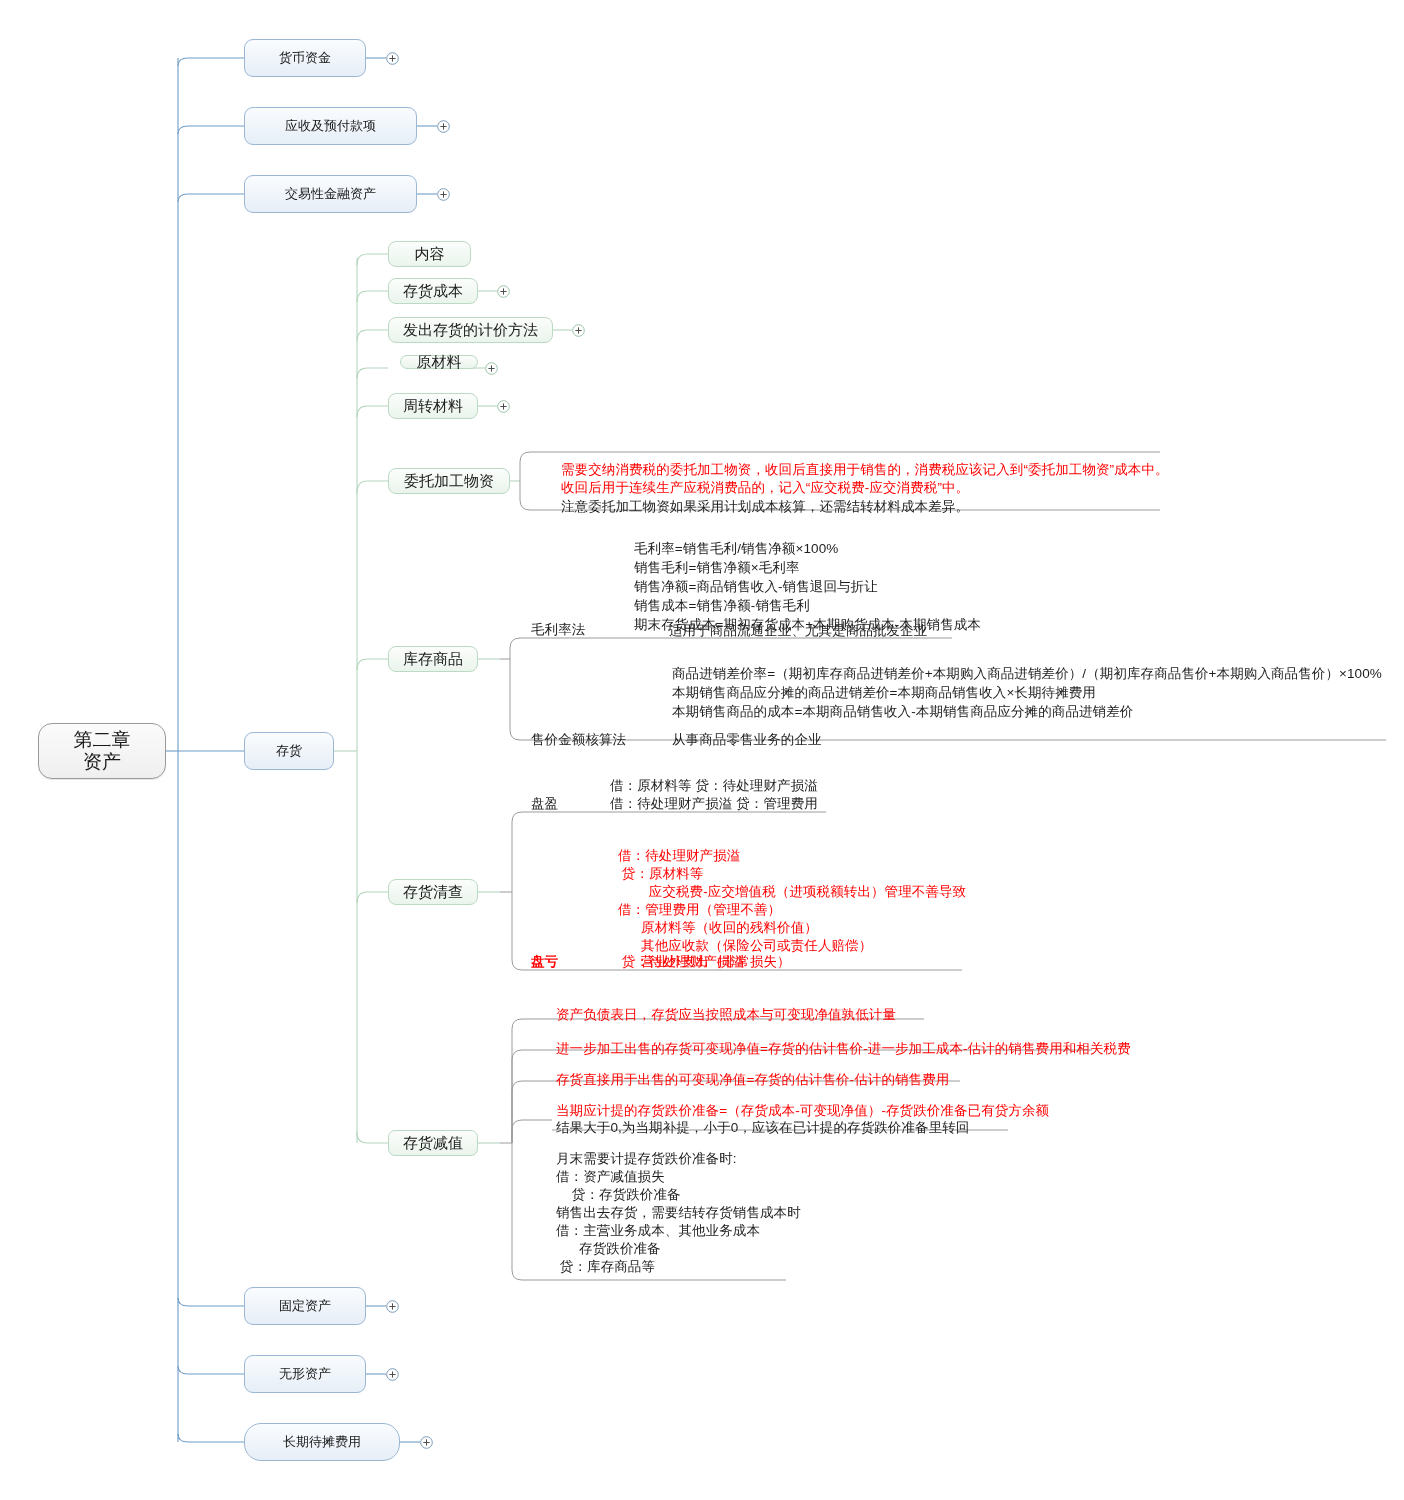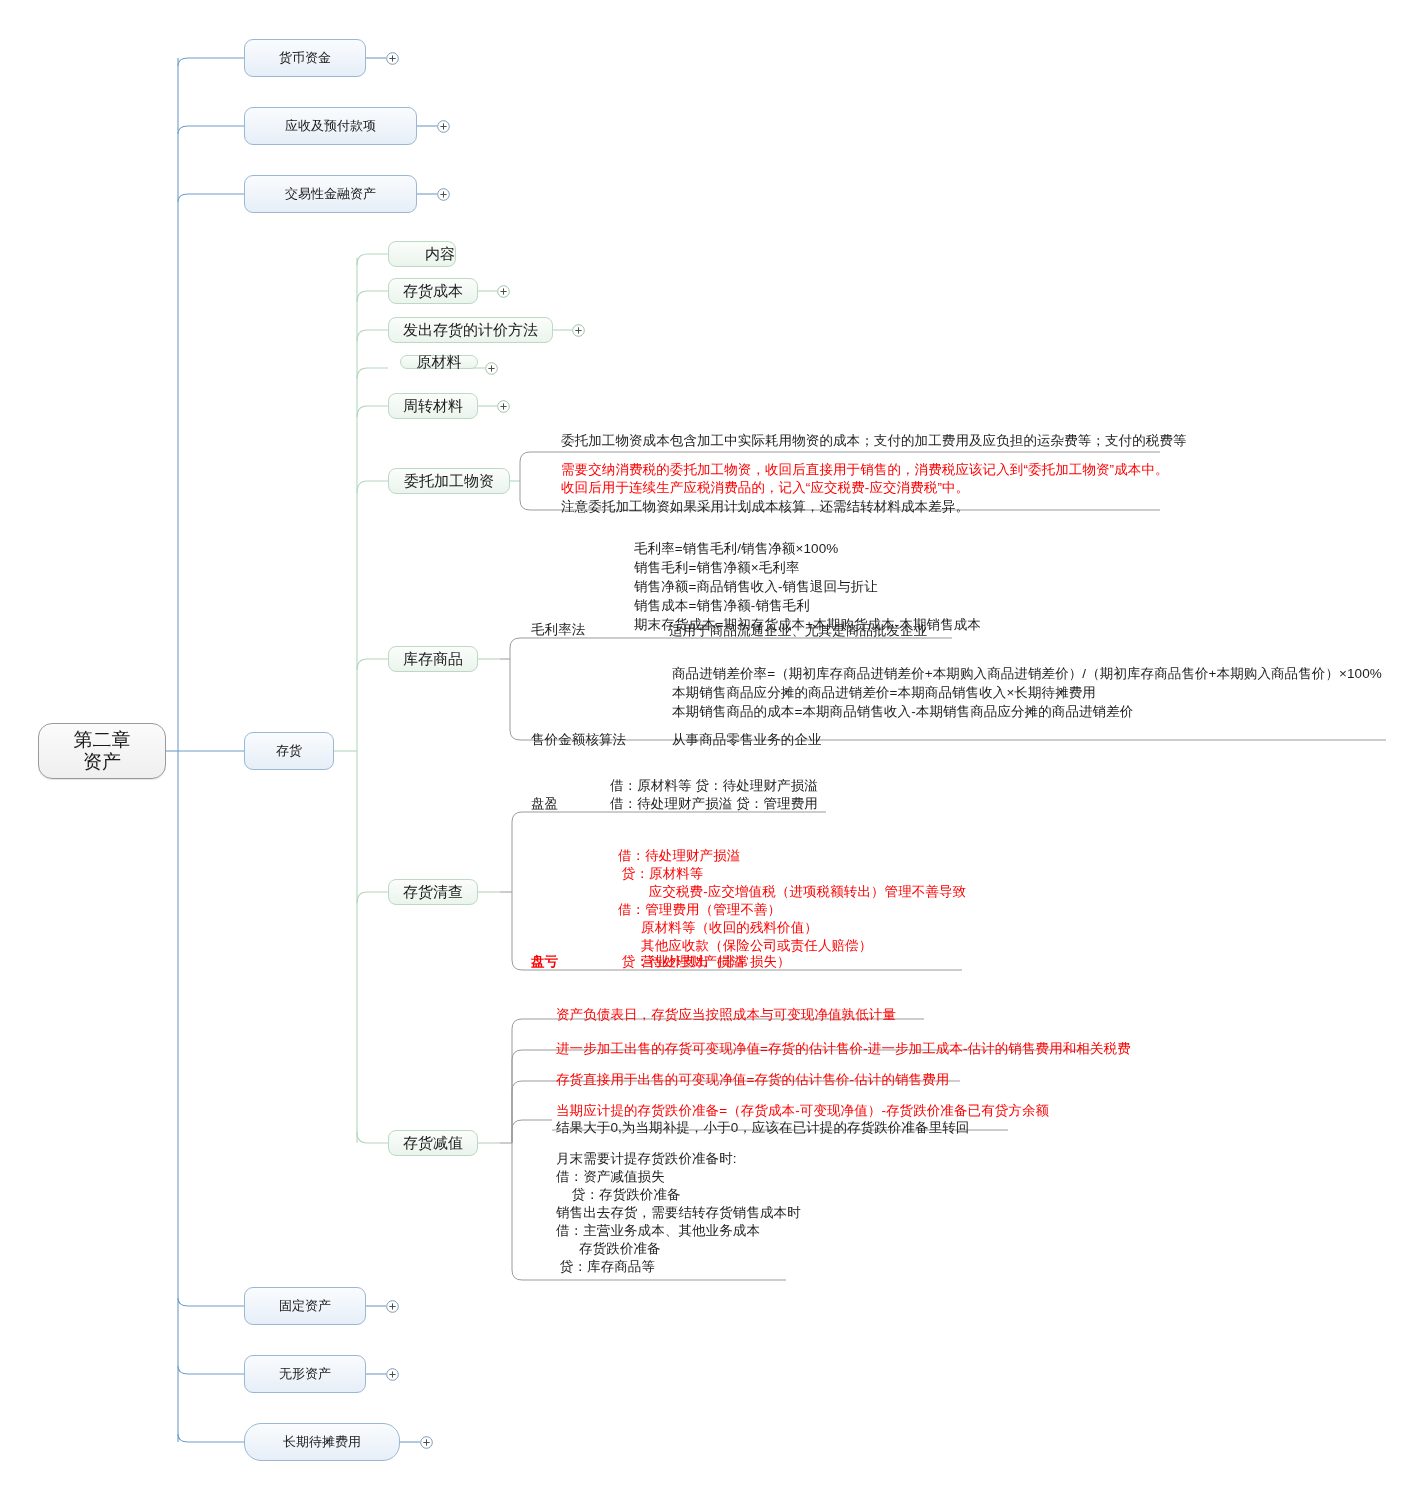"内容" div.node { justify-content: flex-end -> none; width: 68px -> 83px }
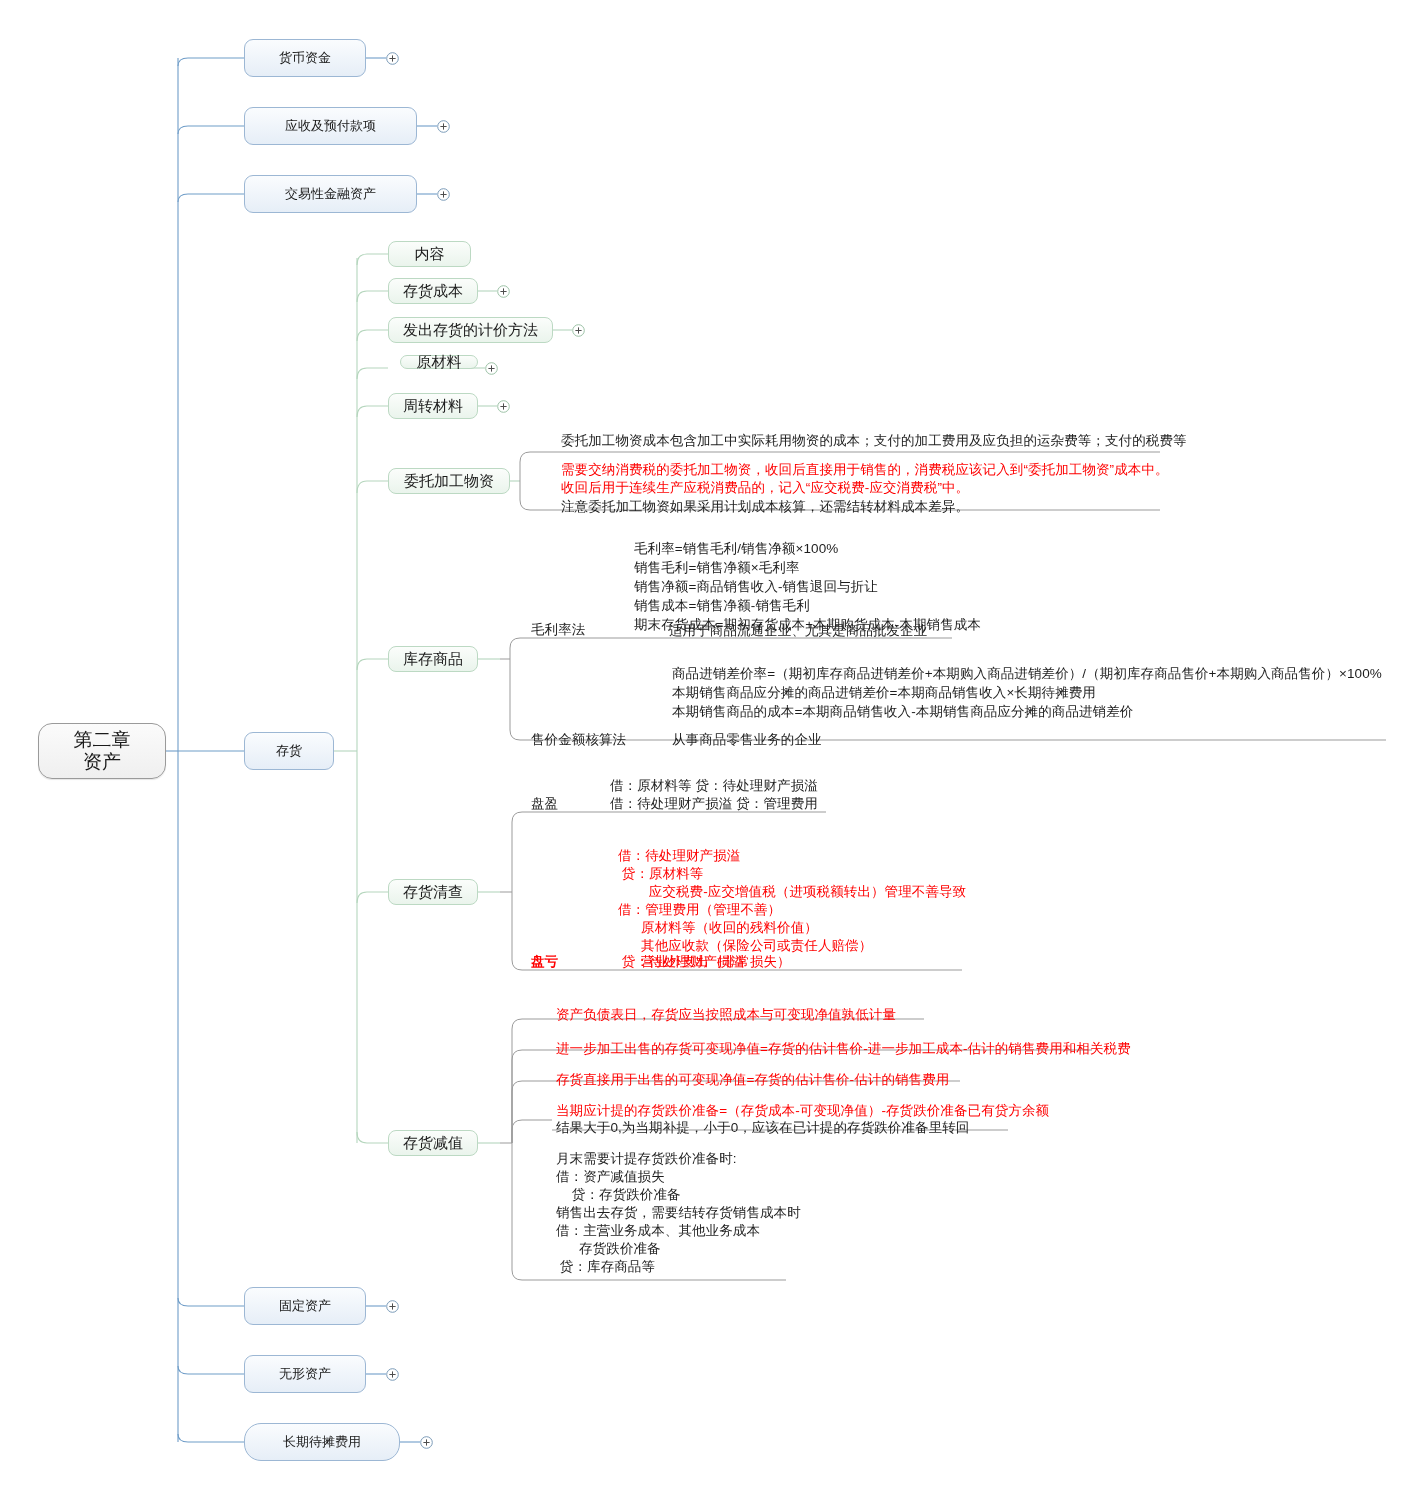"委托加工物资成本包含加工中实际耗用物资的成本；支付的加工费用及应负担的运杂费等；" div.txt { html: <div>委托加工物资成本包含加工中实际耗用物资的成本；支付的加工费用及应负担的运杂费等；支付的税费等</div> -> none }
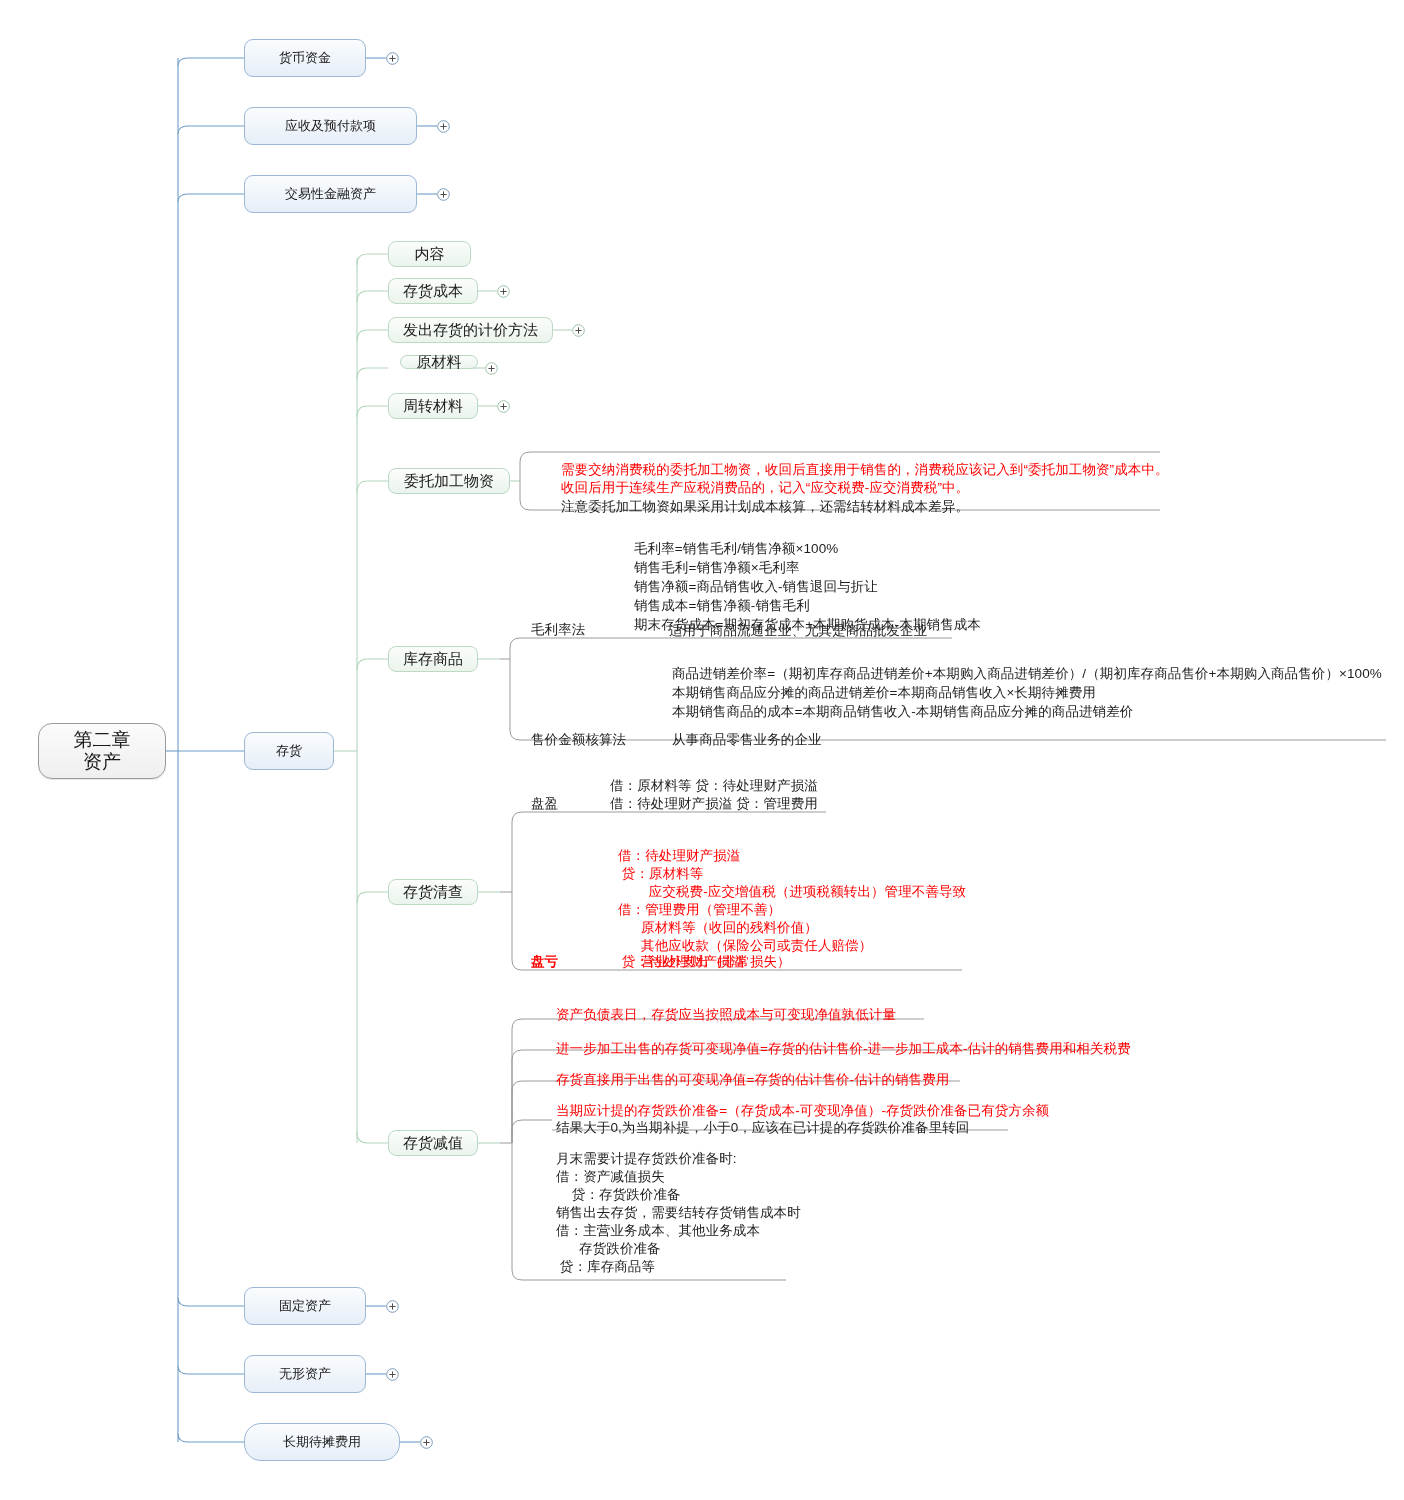"存货减值" div.node { border-radius: none -> 7px }
